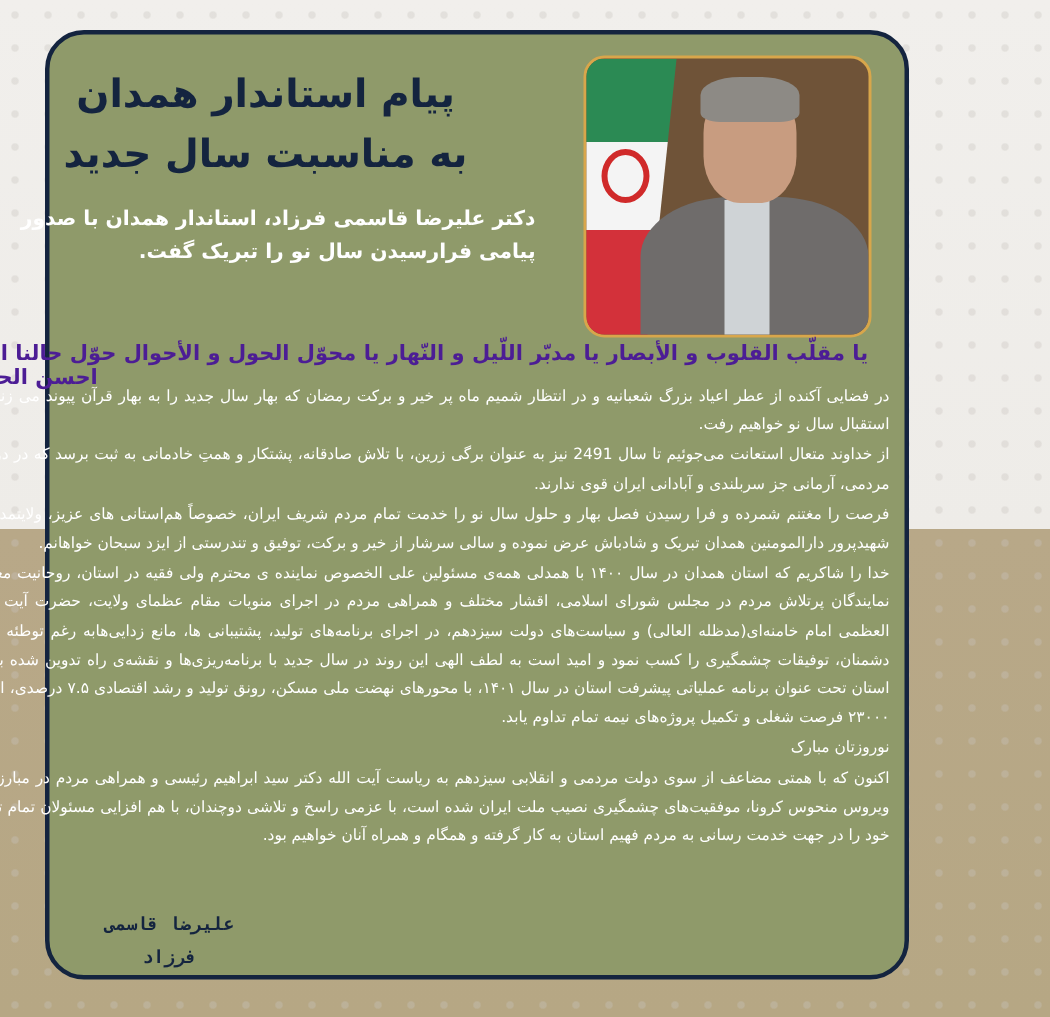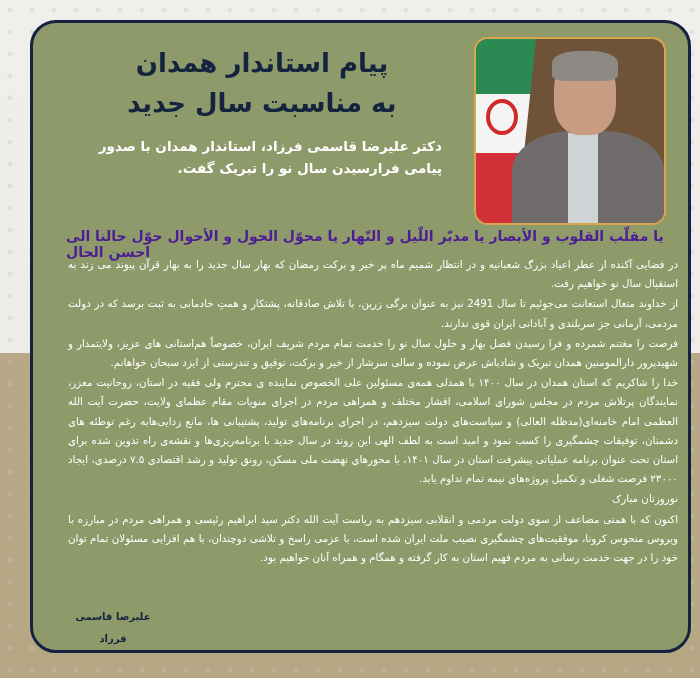"پیام استاندار همدان" .card { width: 661px -> 576px }
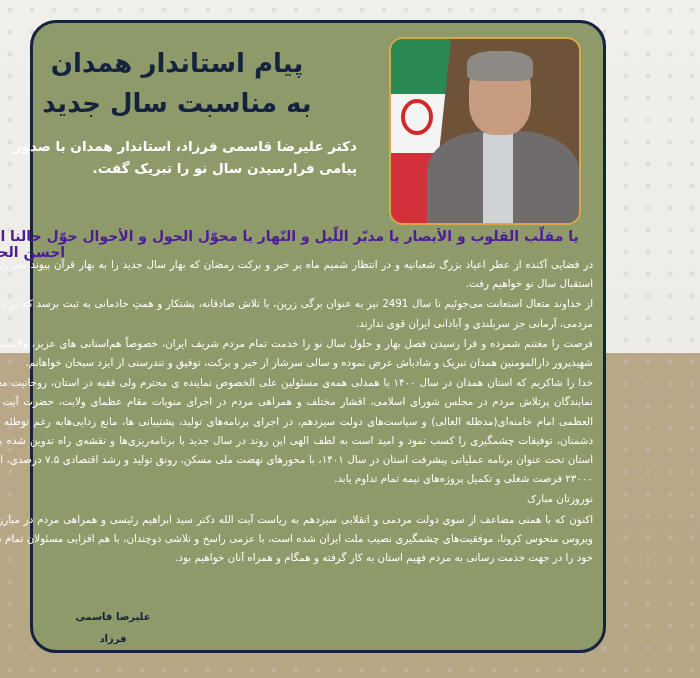"علیرضا قاسمی فرزاد" .sig .n { font-family: none -> Liberation Mono, monospace; font-size: 10px -> 12px }
